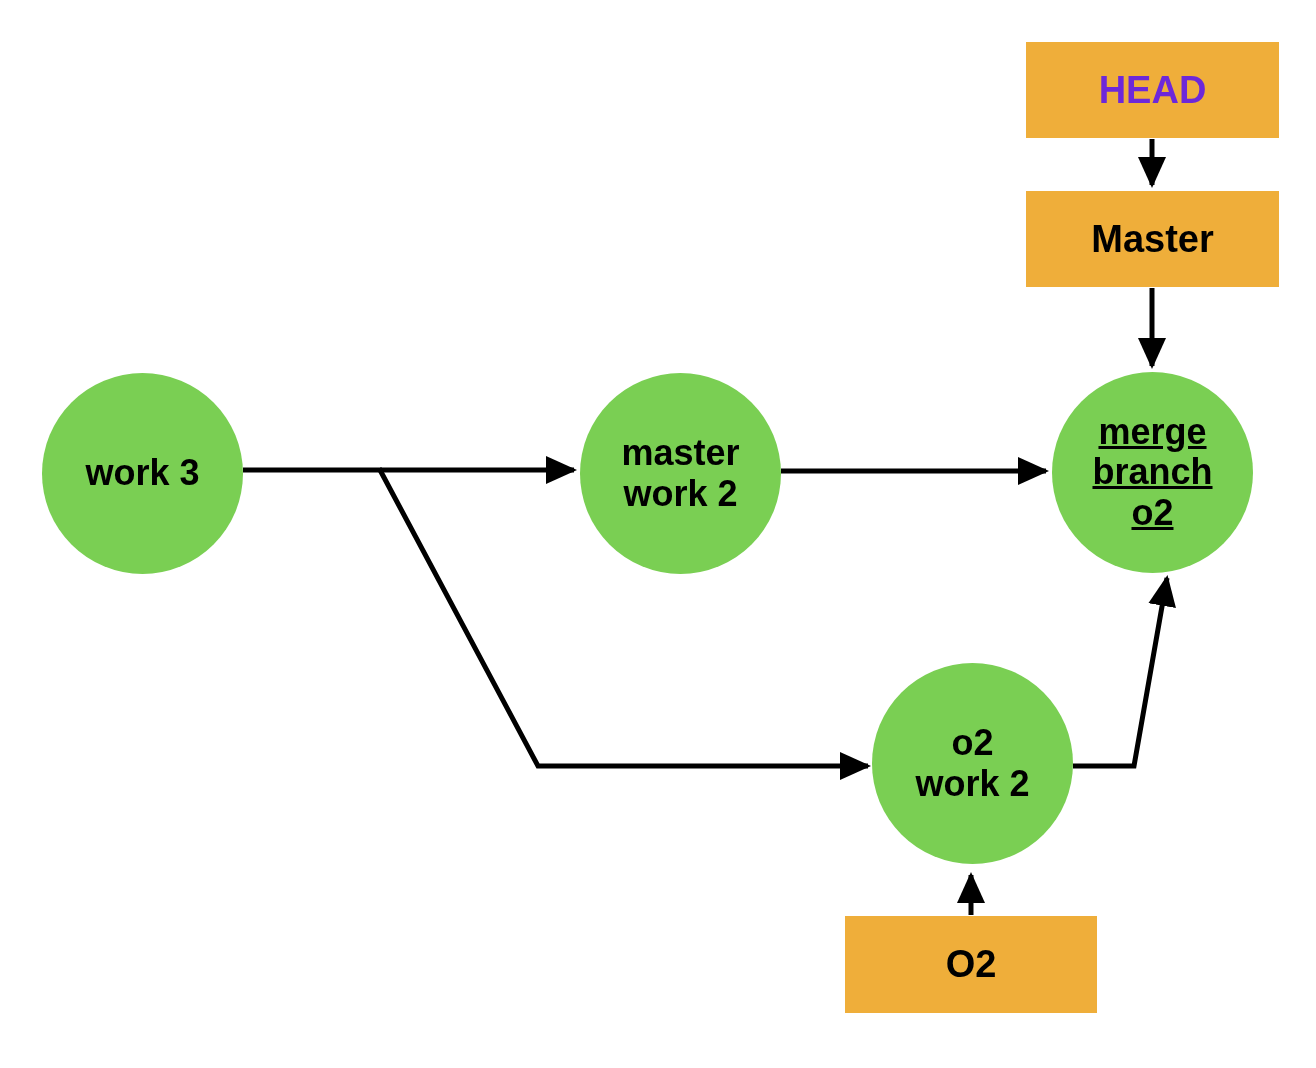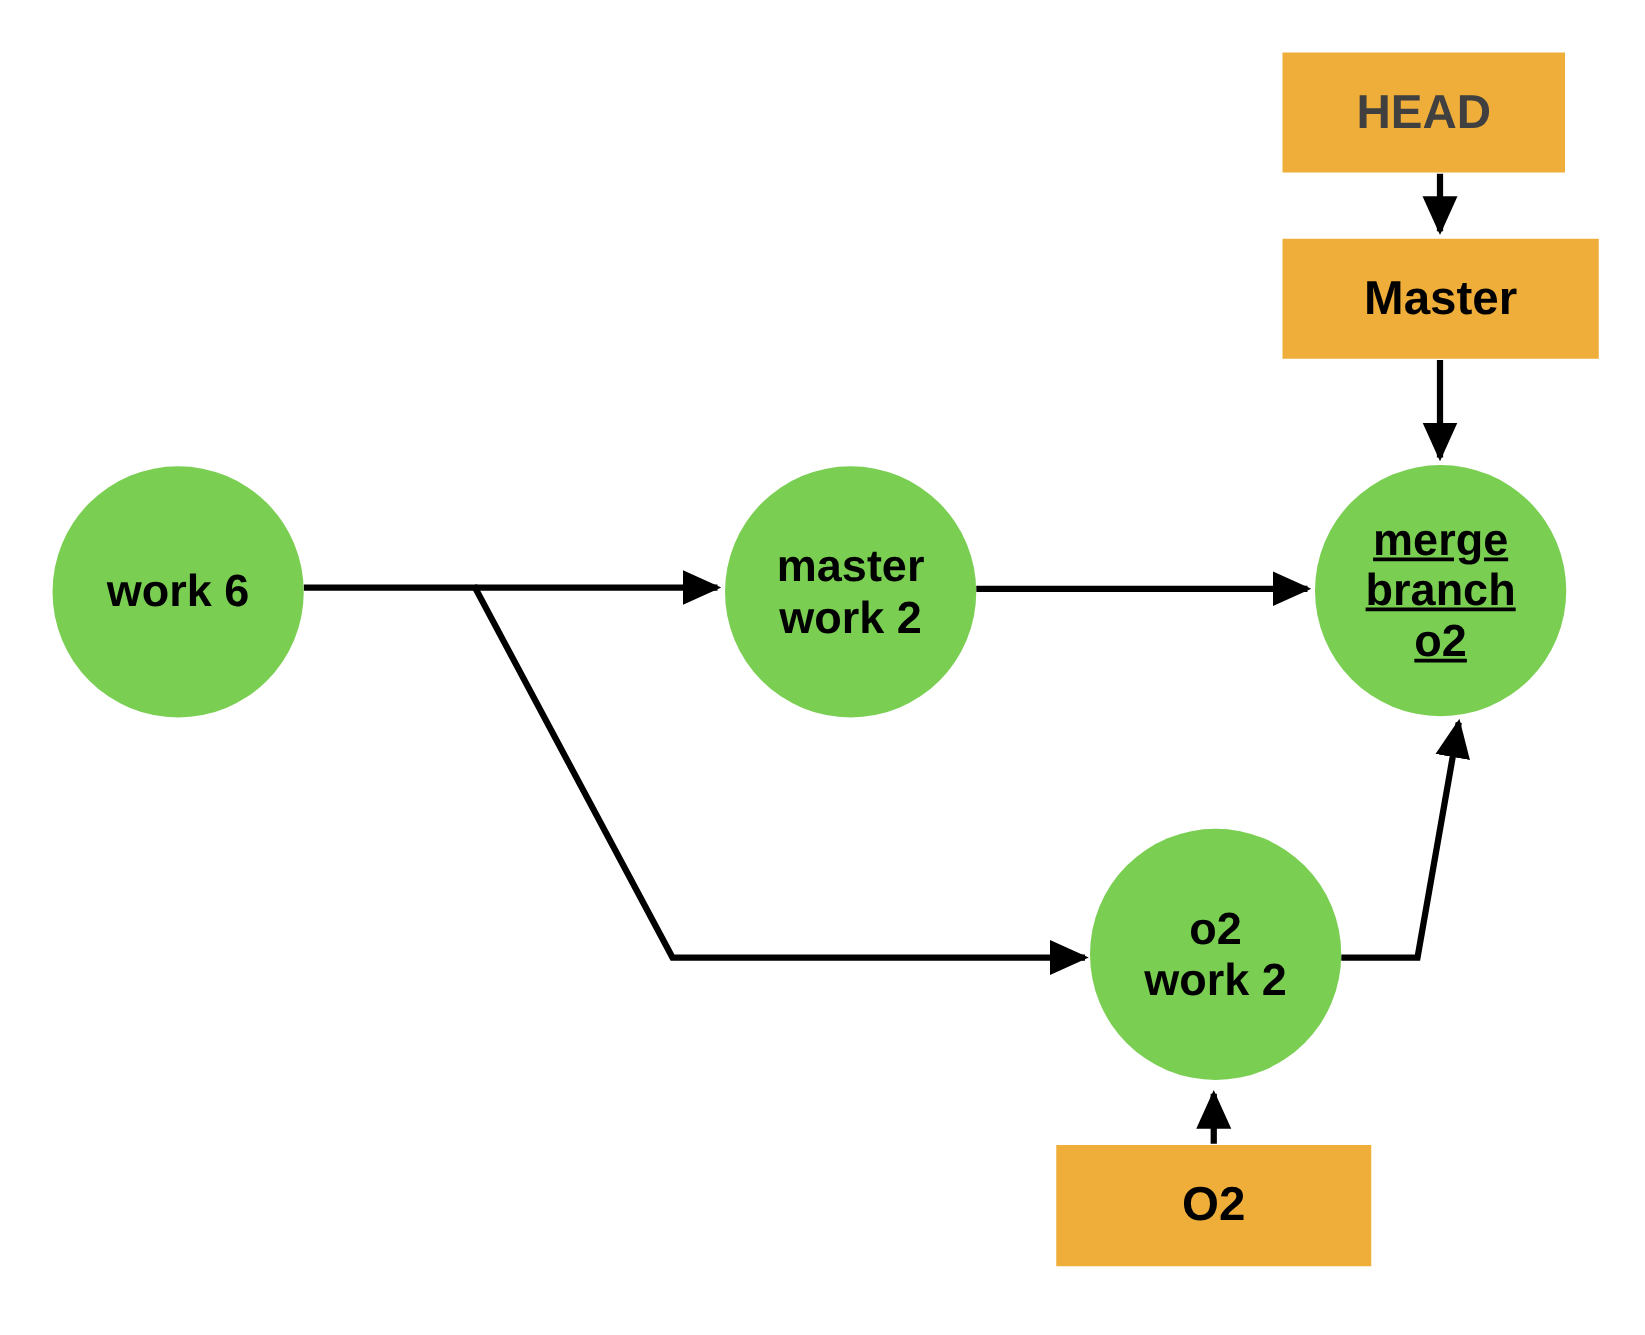"HEAD" div.node { color: #404040 -> #6d28d9; width: 226px -> 253px }
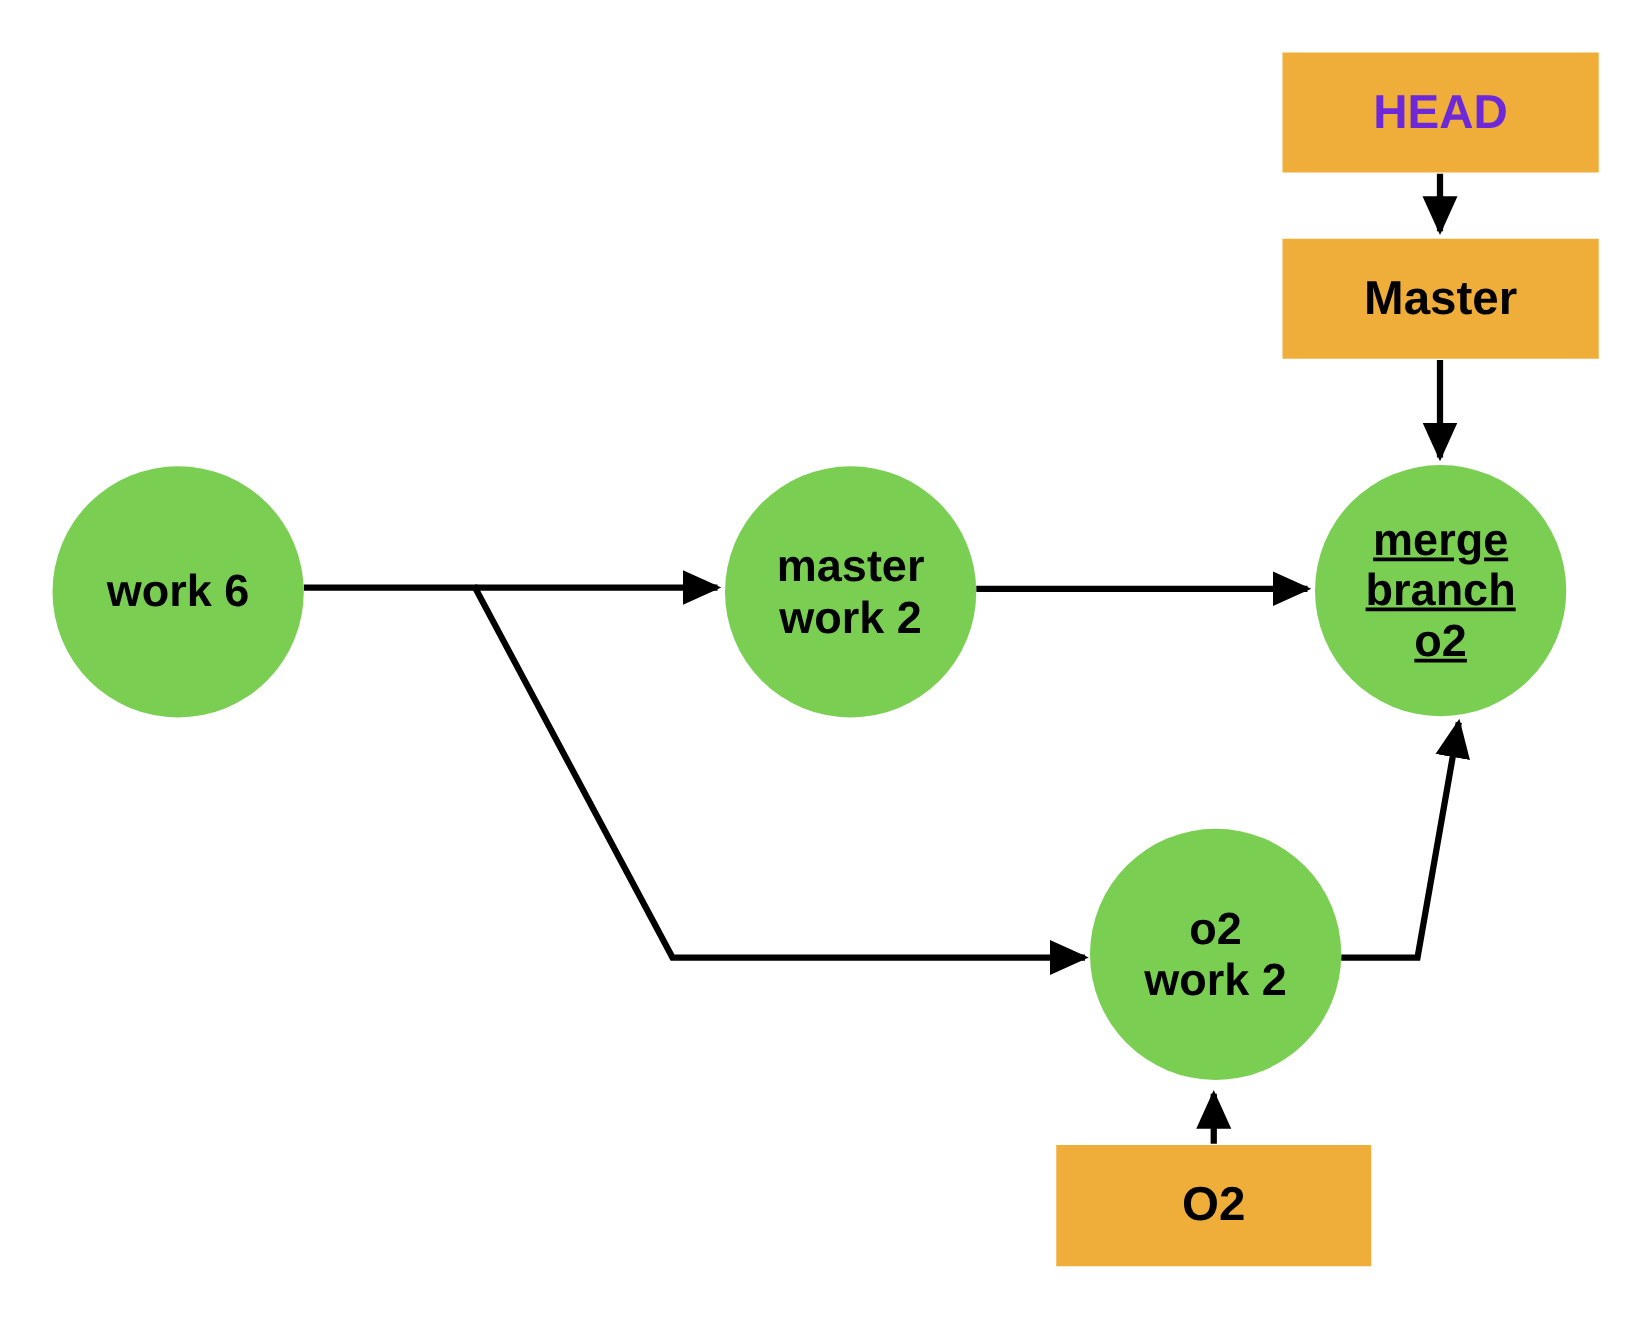"work 6" span.node-label { text: 6 -> 3 }
